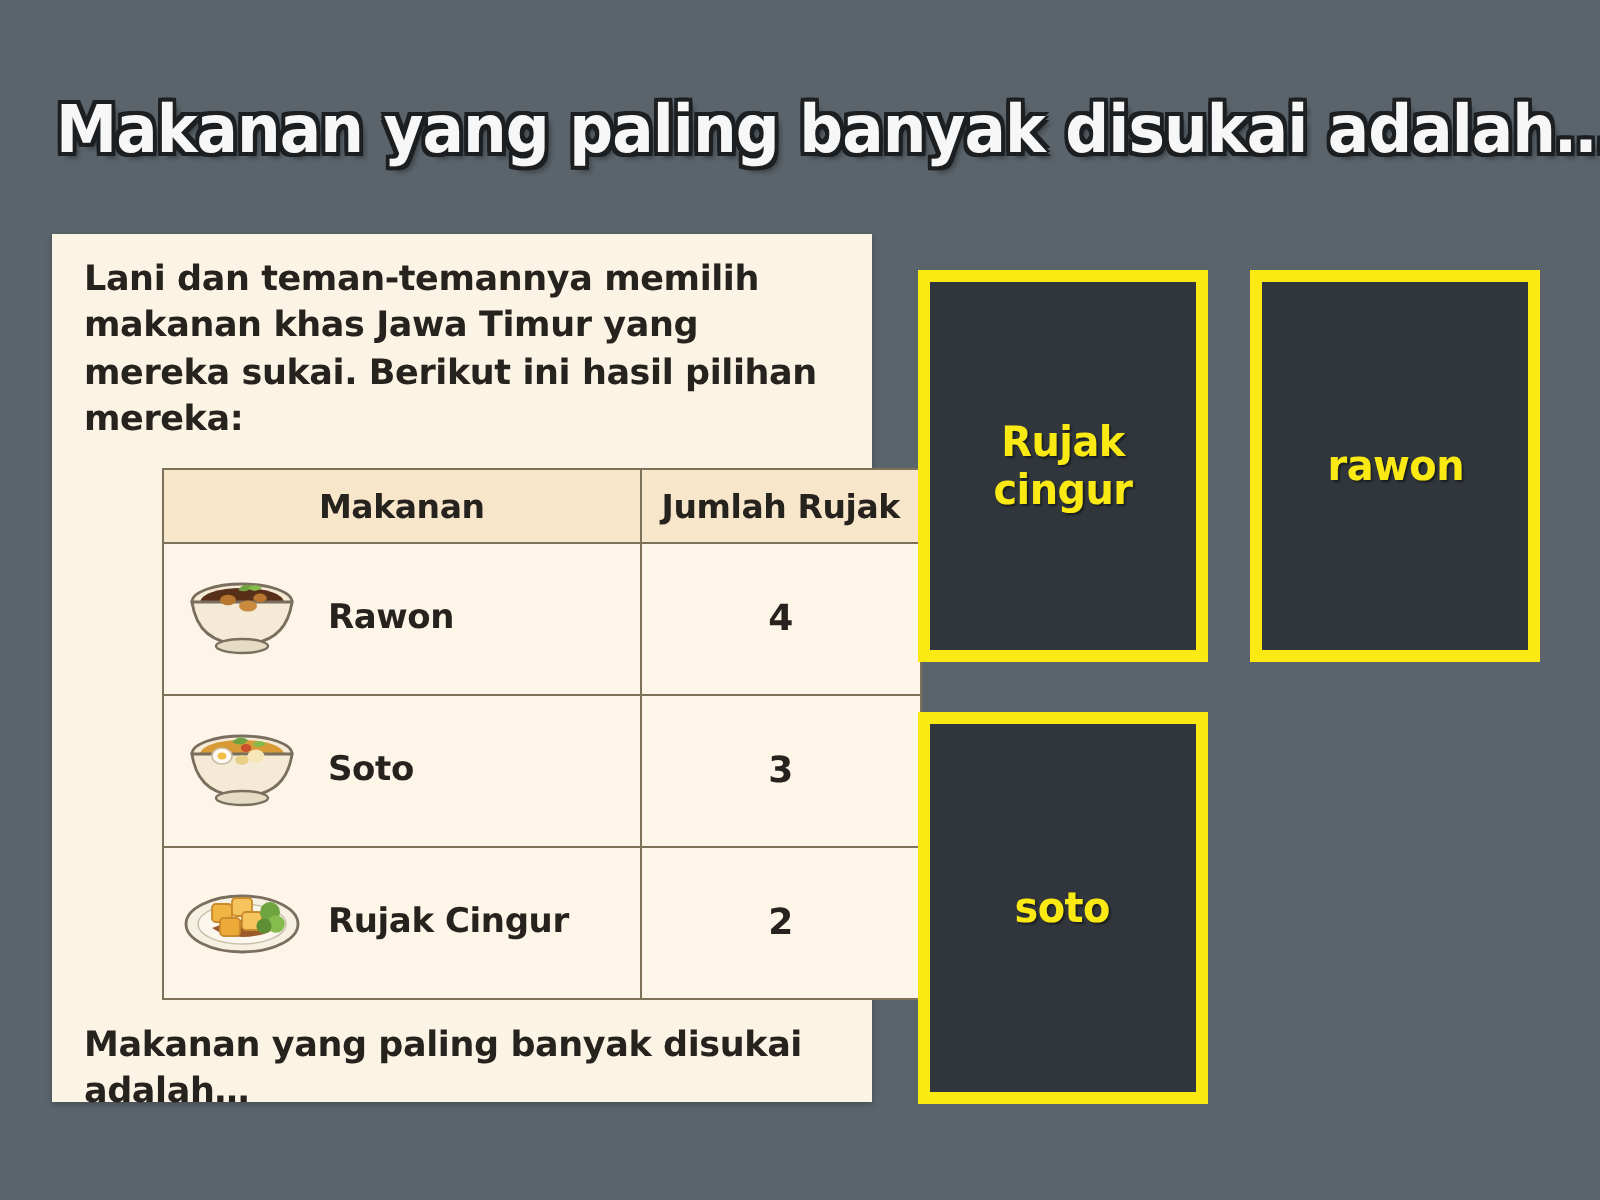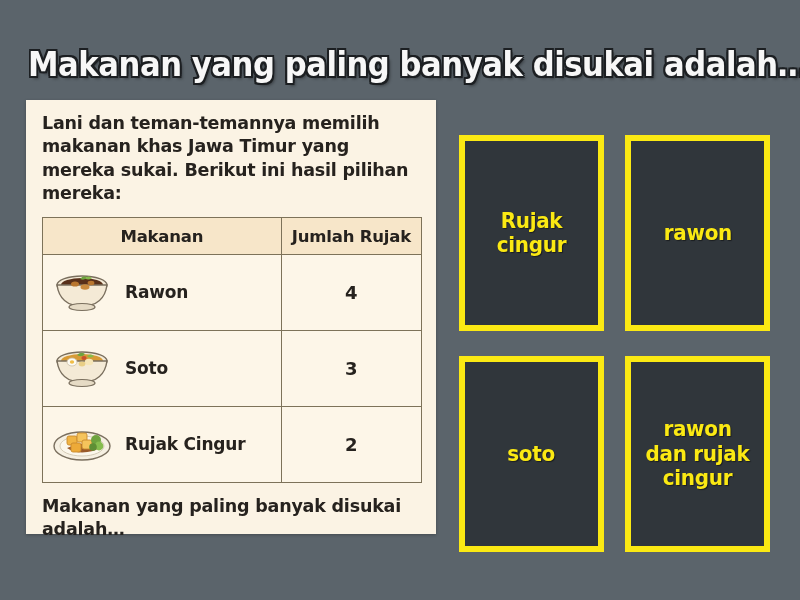"Lani dan teman-temannya memilih makanan" #media-card { top: 100px -> 117px }
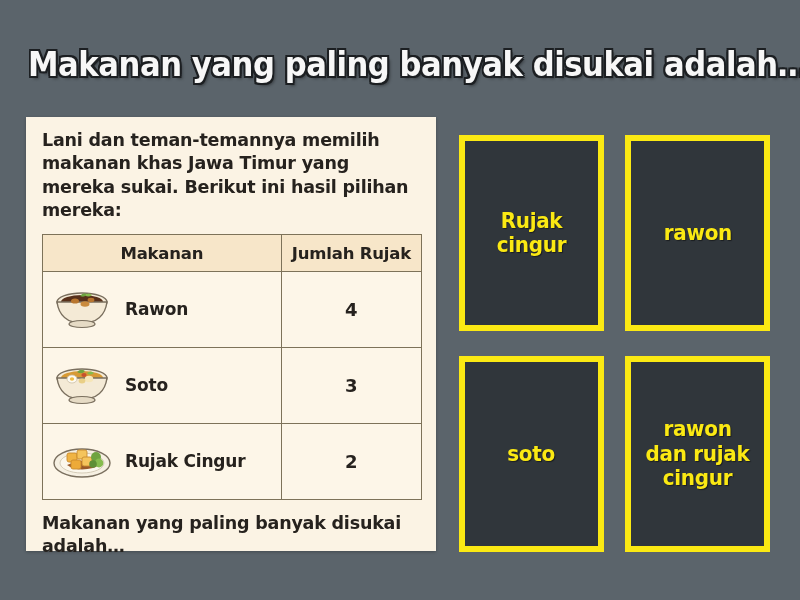"Makanan" #data-table { margin-left: none -> 39px }
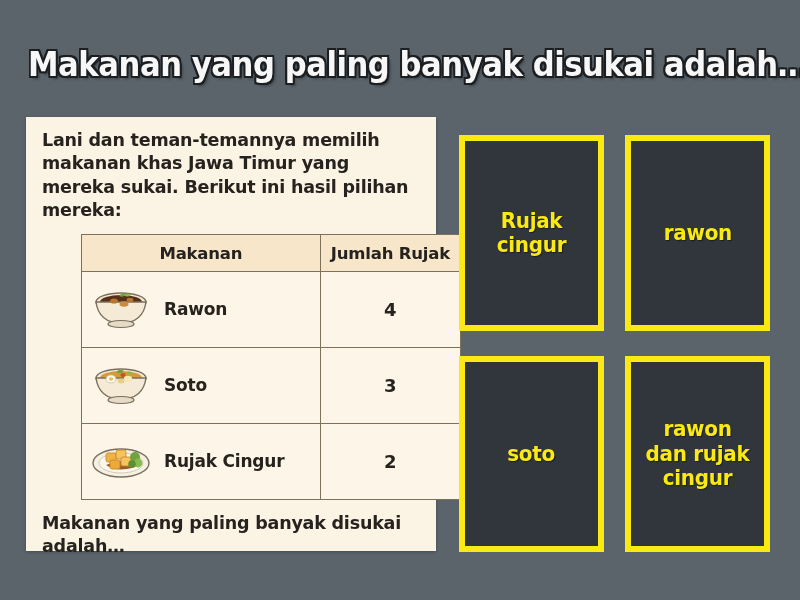"rawon dan rujak cingur" div.option-card { html: <div> <span>rawon dan rujak cingur</span> </div> -> none }
